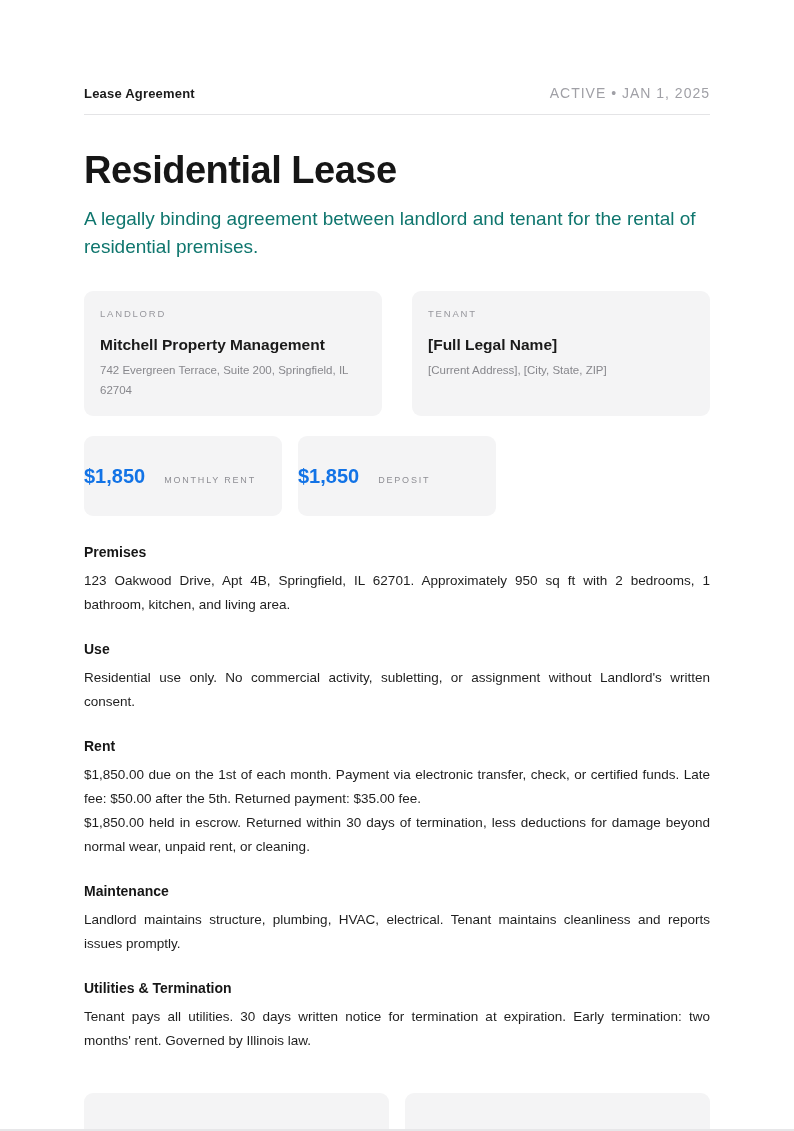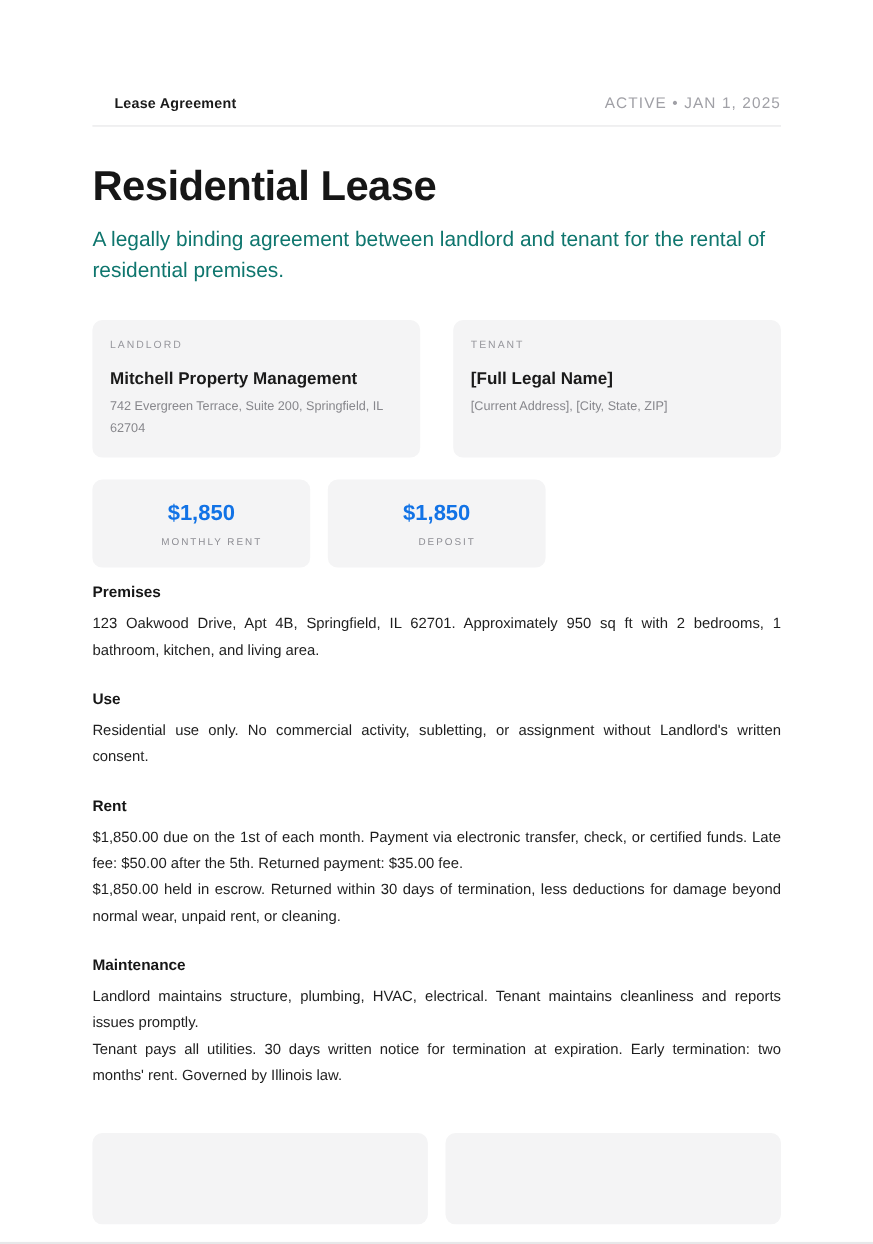"Lease Agreement" .doc-type { margin-left: 20px -> none }
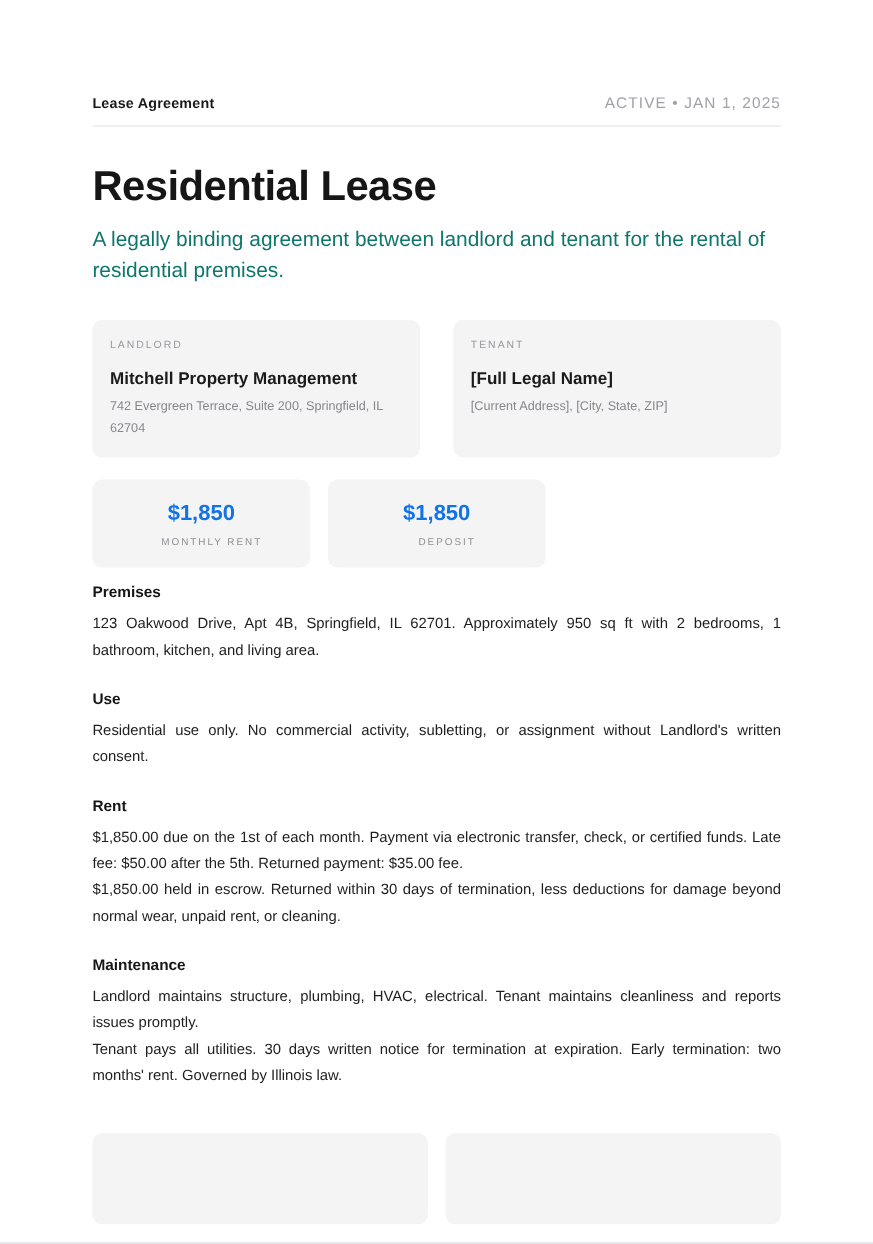"$1,850" .stat-card { flex-direction: column -> row; justify-content: center -> none }
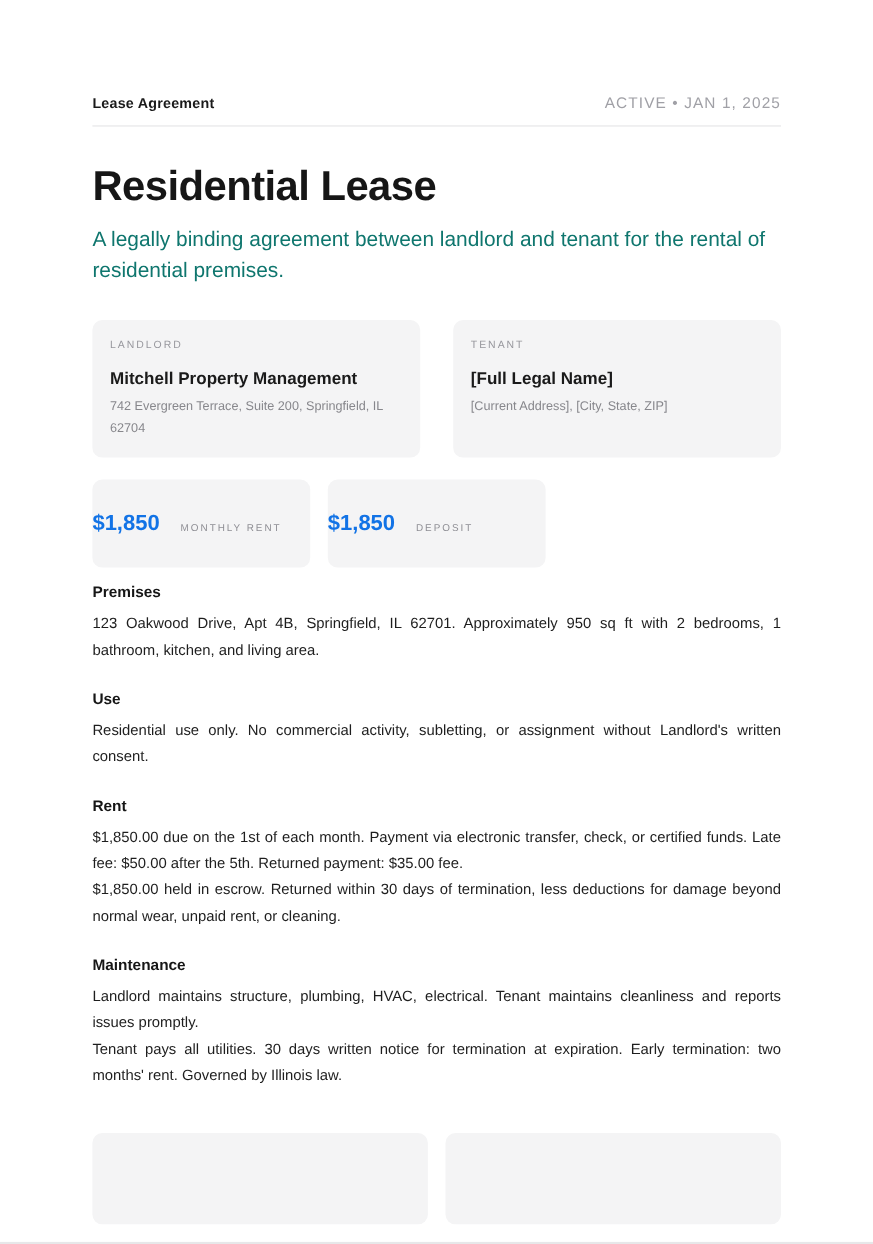"Premises" .sections { margin-top: 14px -> 28px }
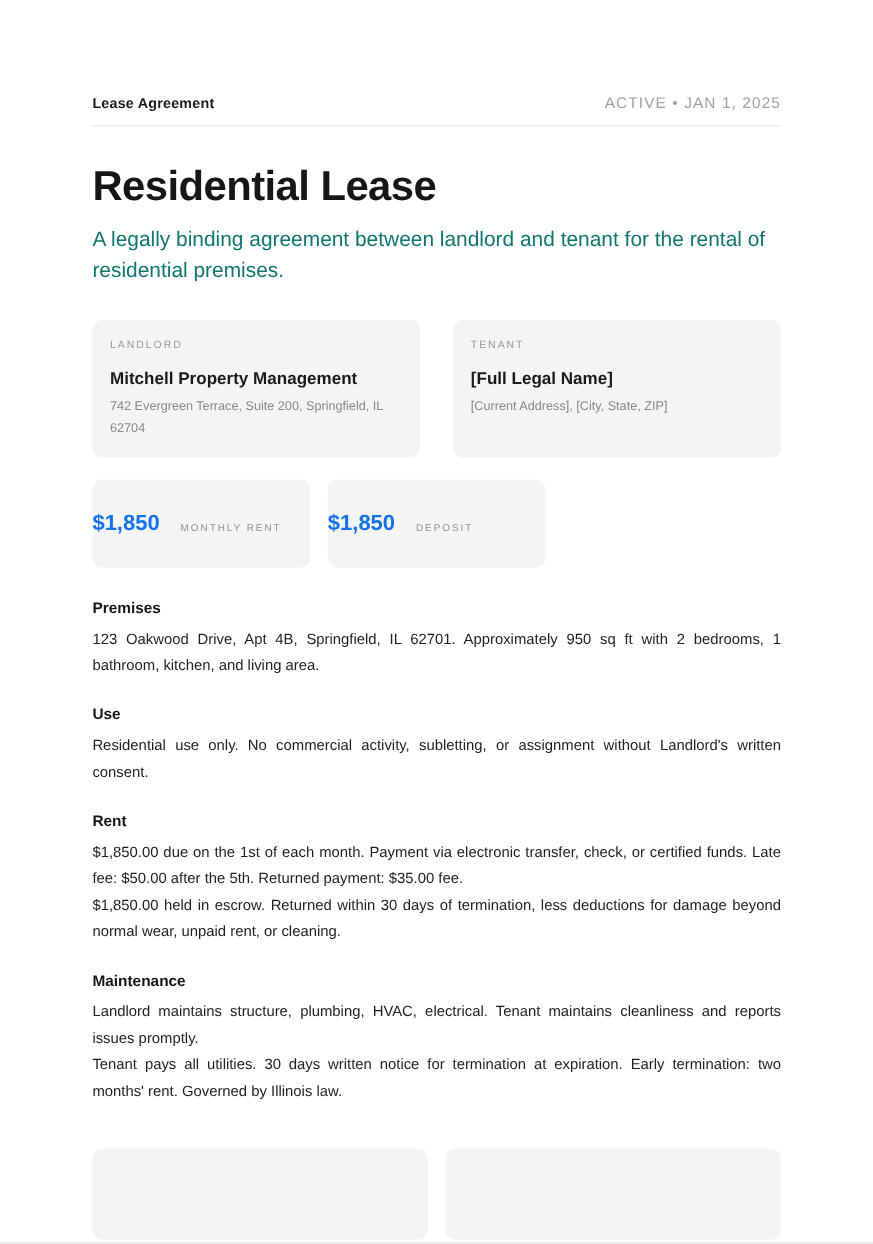"Utilities & Termination" h3 { html: none -> <h3>Utilities &amp; Termination</h3> }
